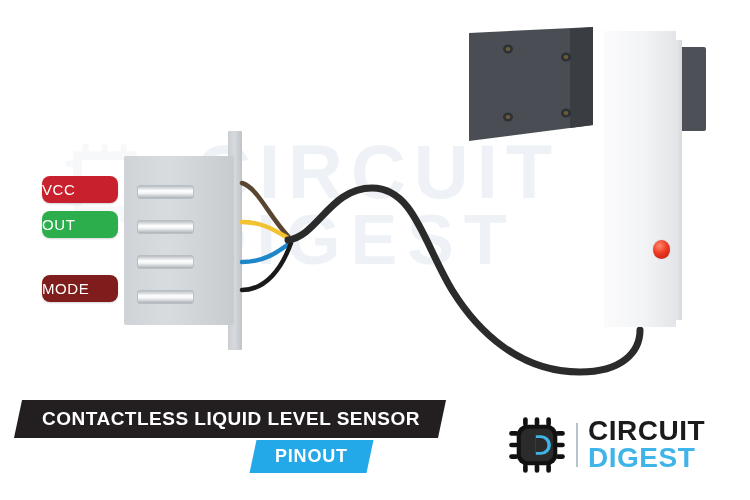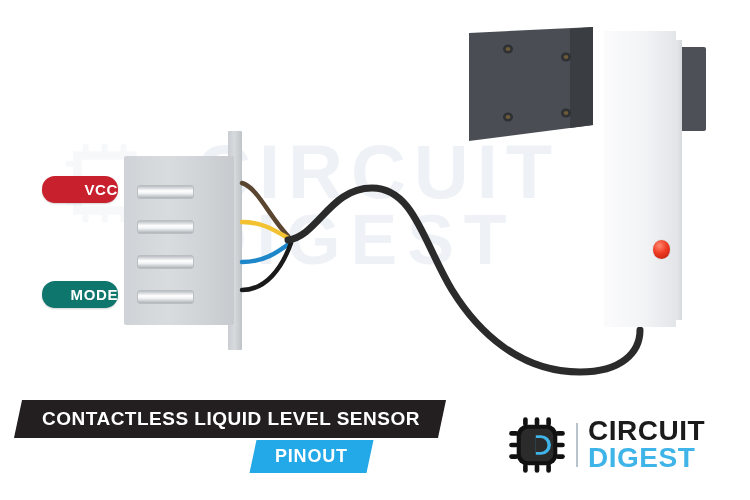"VCC" .pin-label { border-radius: 13px -> 8px; font-weight: 700 -> 400; justify-content: flex-end -> flex-start }
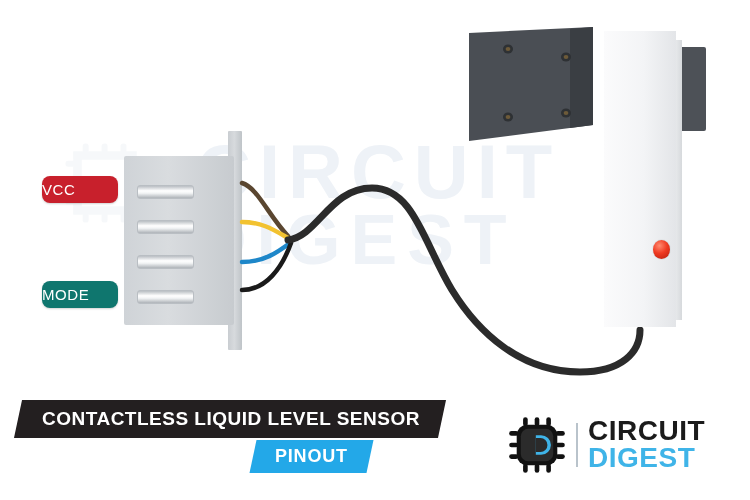"OUT" div.pin-label { html: none -> <div> <span>OUT</span> </div> }
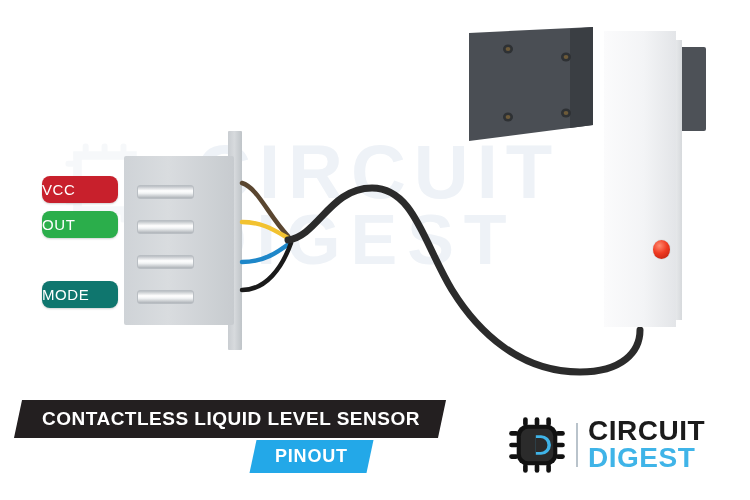"MODE" div.pin-label { background: #0f766e -> #7f1d1d; top: 281px -> 275px }
